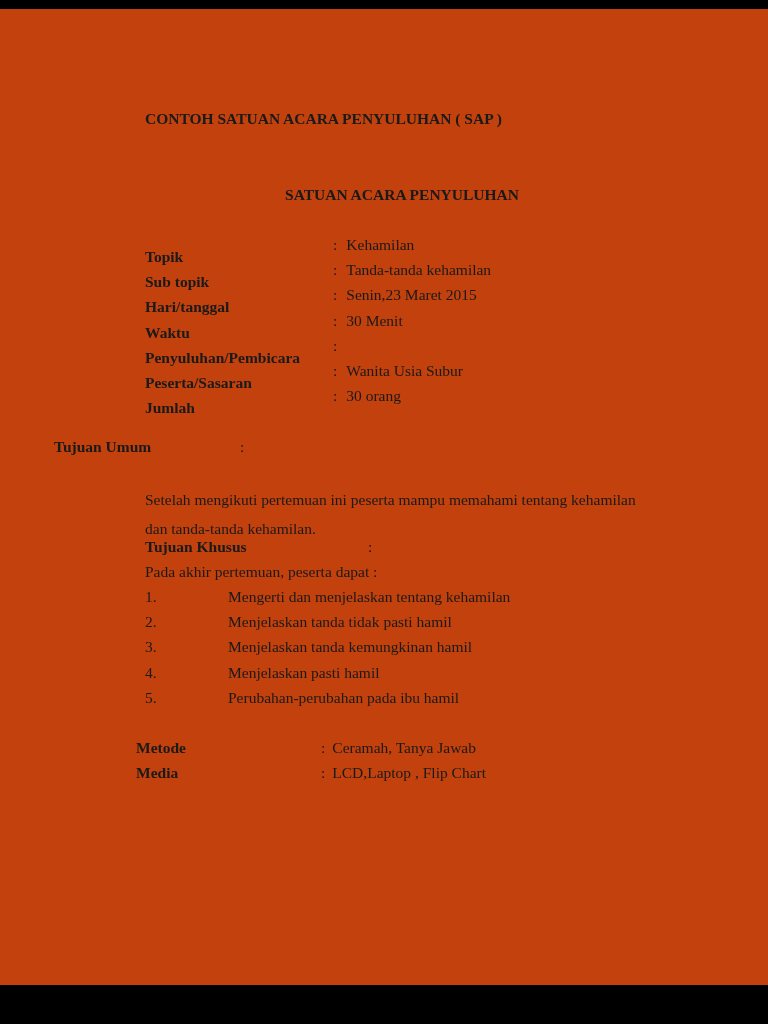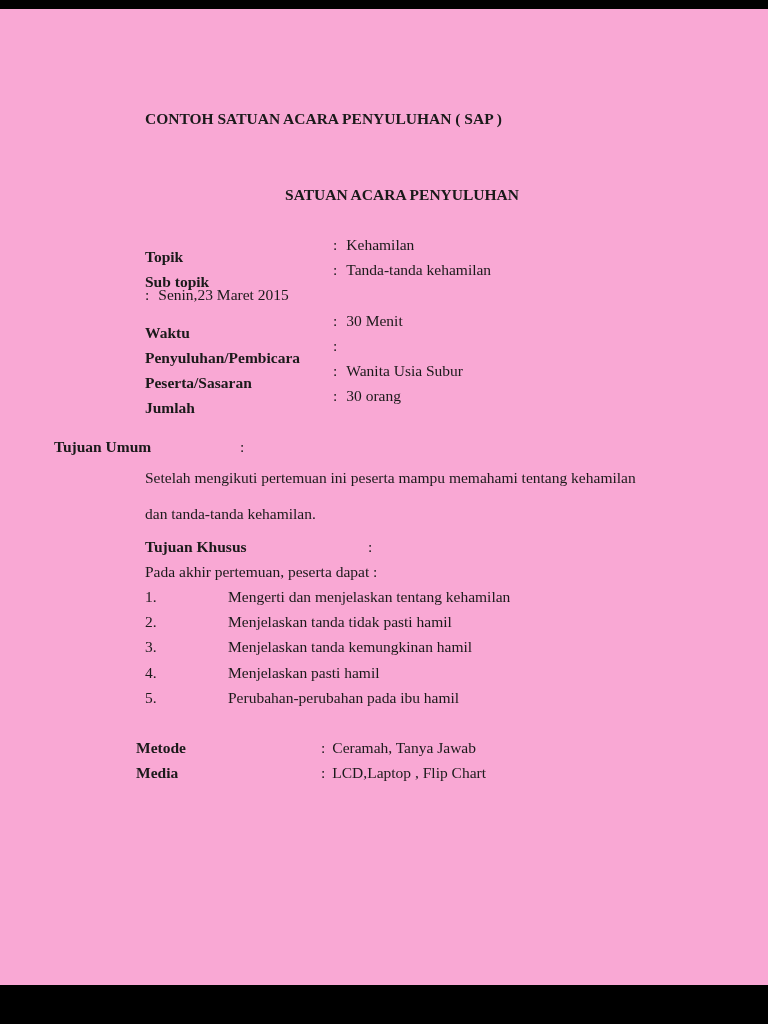"CONTOH SATUAN ACARA PENYULUHAN (" .page { background: #f9a8d4 -> #c2410c }
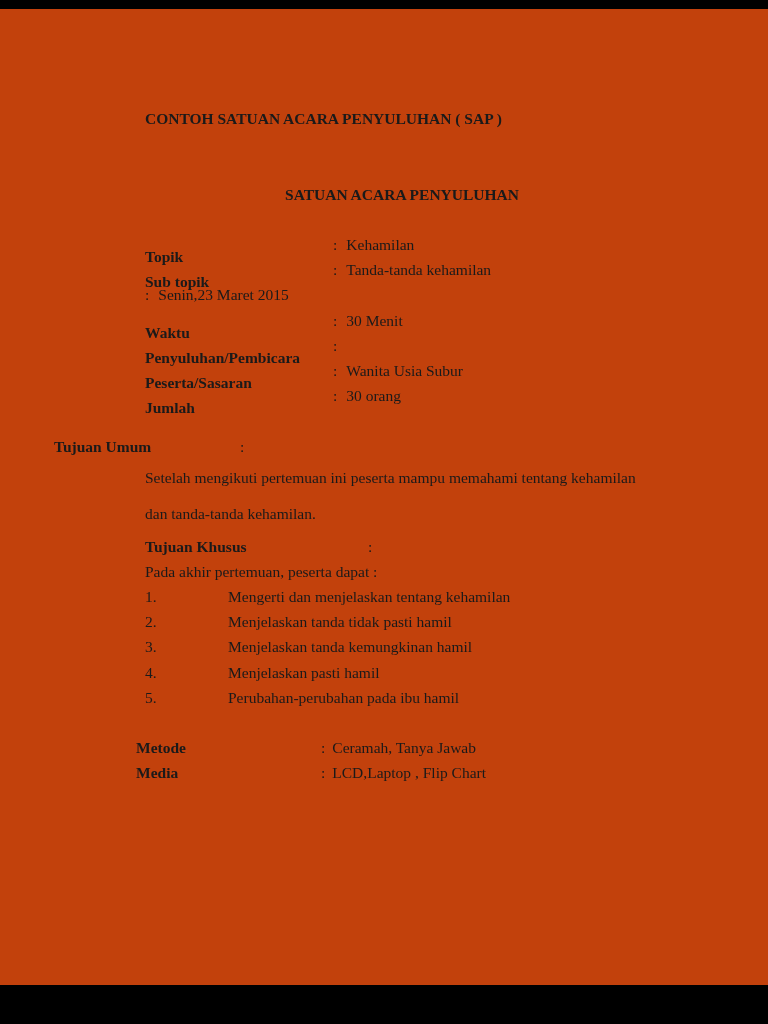"Hari/tanggal" span.detail-label { html: none -> <span>Hari/tanggal</span> }
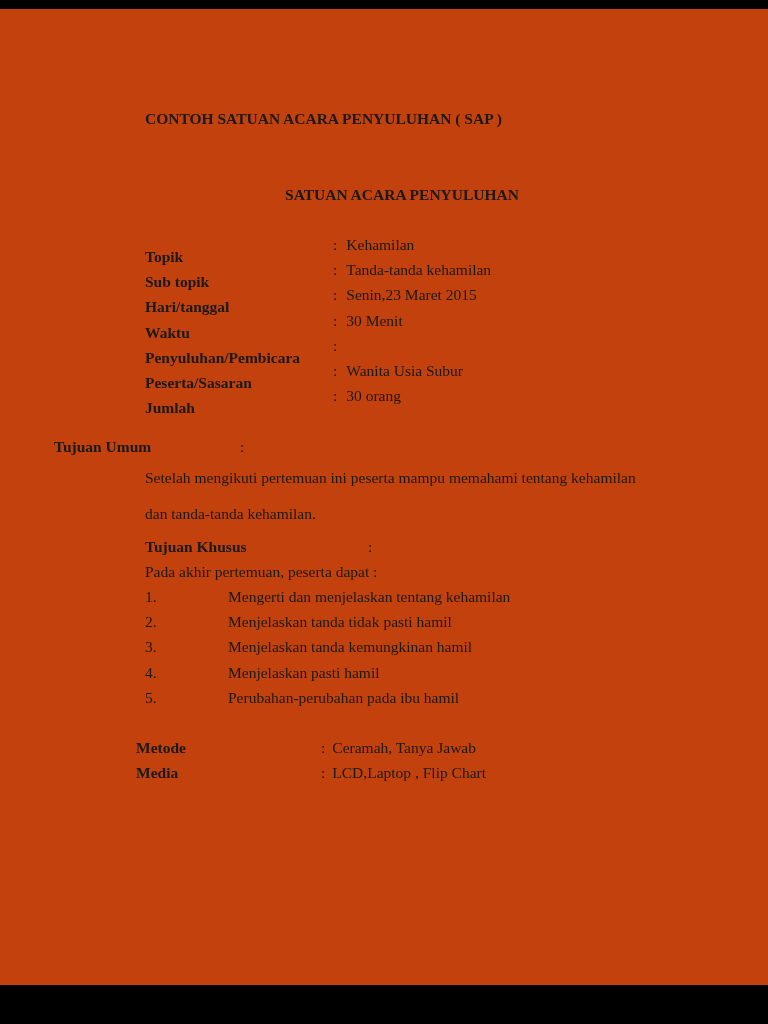"Setelah mengikuti pertemuan ini peserta" .tu-body { line-height: 36px -> 29px; top: 451px -> 476px }
